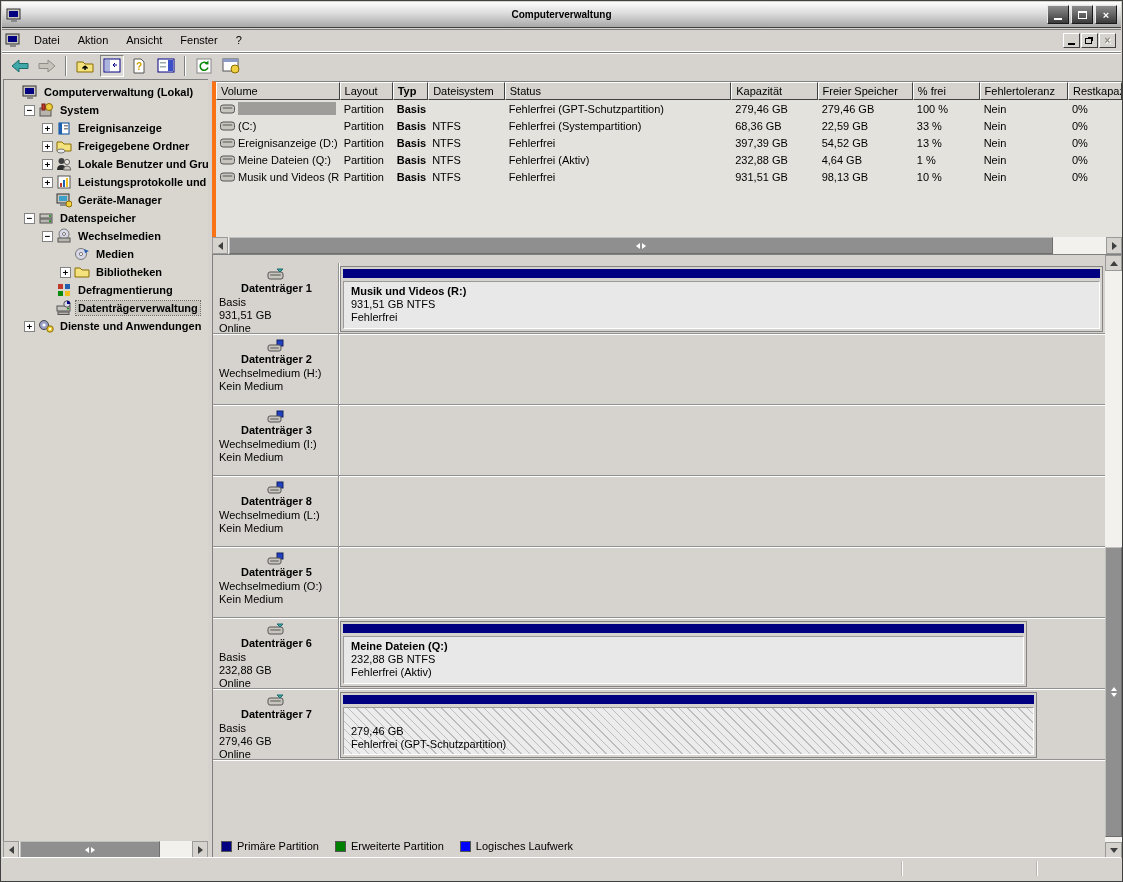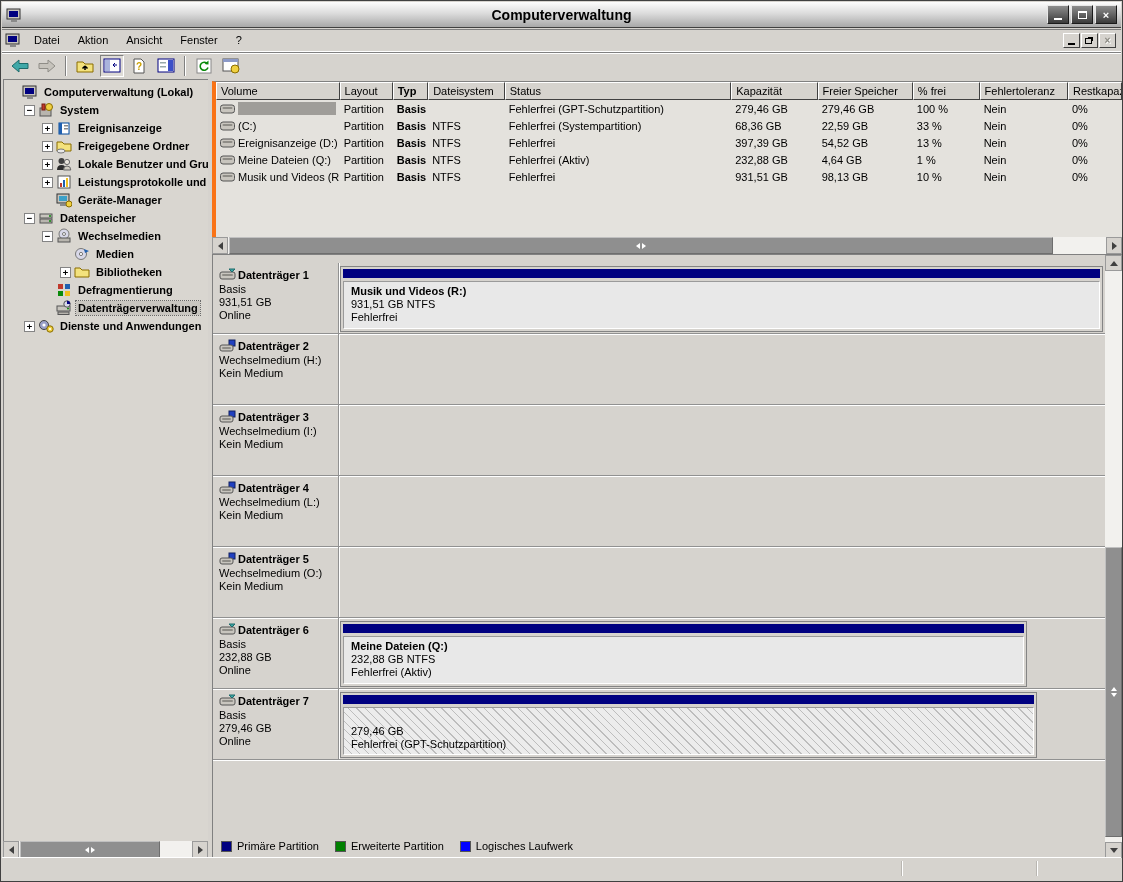"Computerverwaltung" .titlebar .title { font-size: 14px -> 10px }
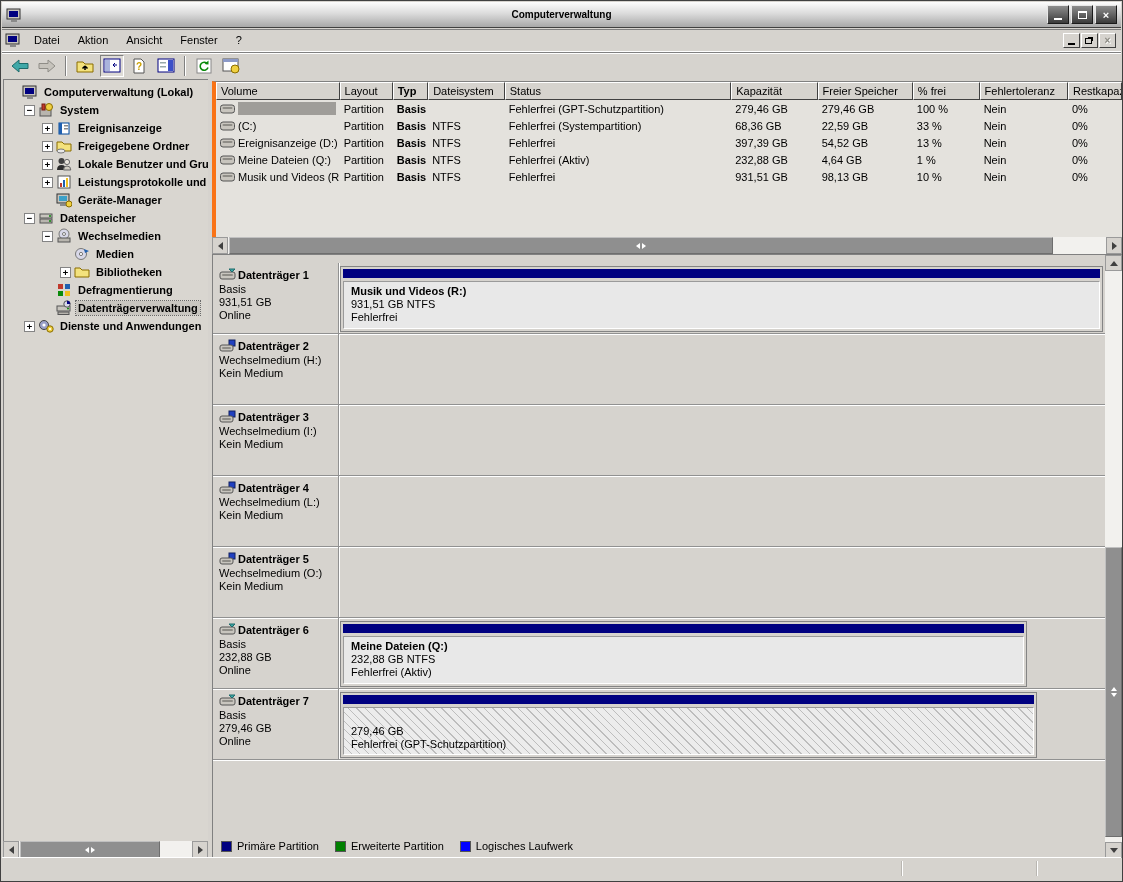"Datenträger 1" .disk-title { flex-direction: none -> column }
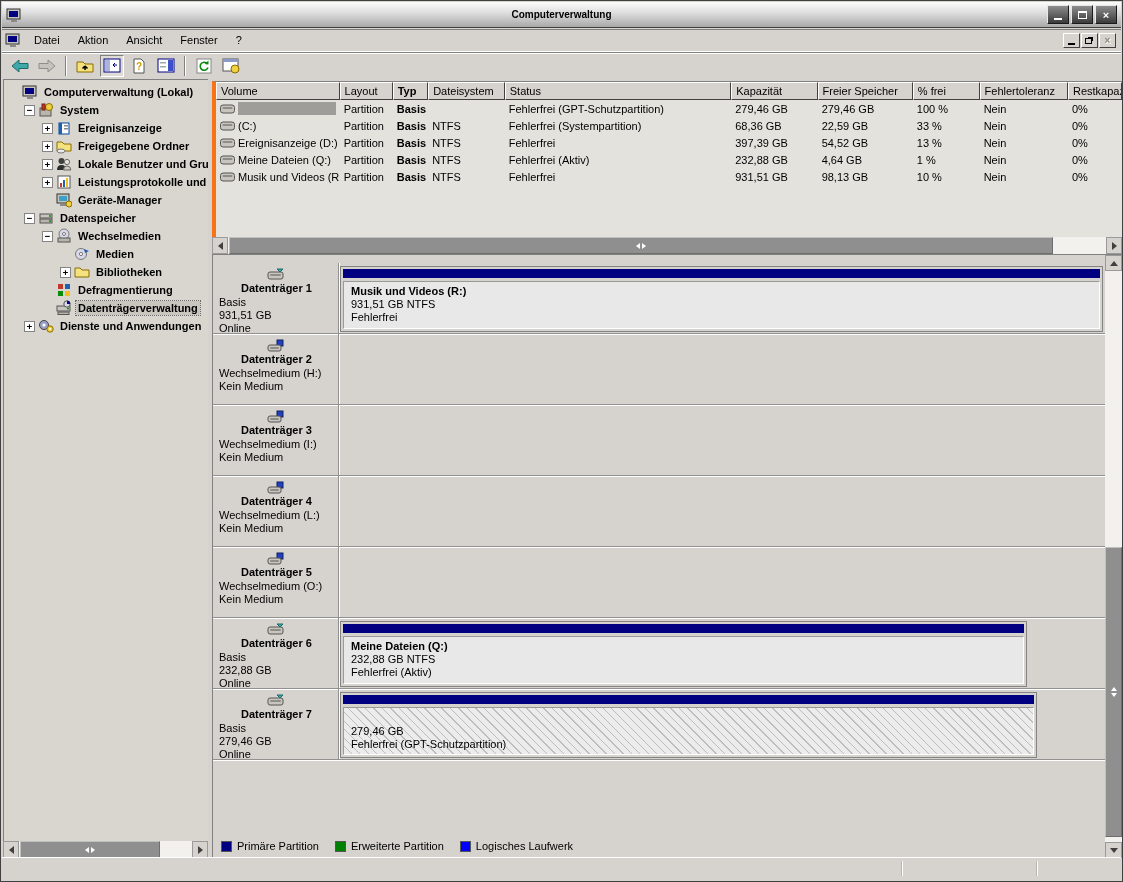"Datenträger 4" span { text: 4 -> 8 }
